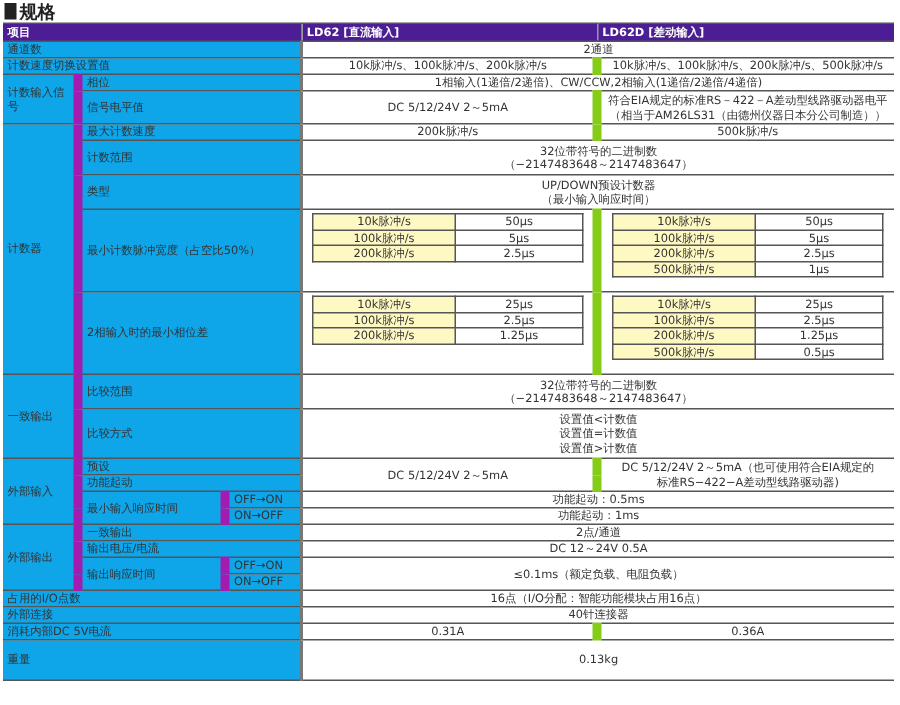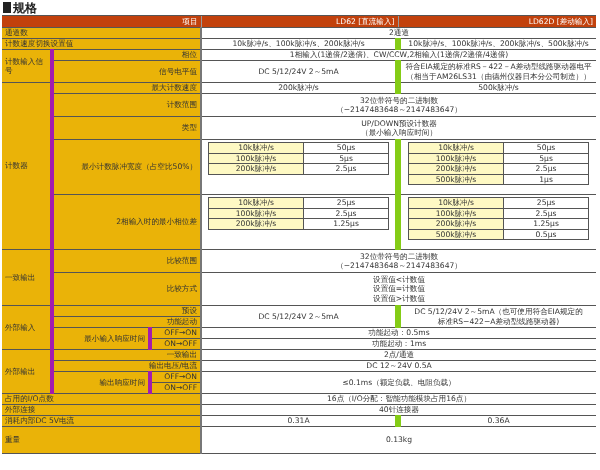"项目" table.spec th { background: #c2410c -> #4c1d95; font-weight: normal -> bold; text-align: right -> left }
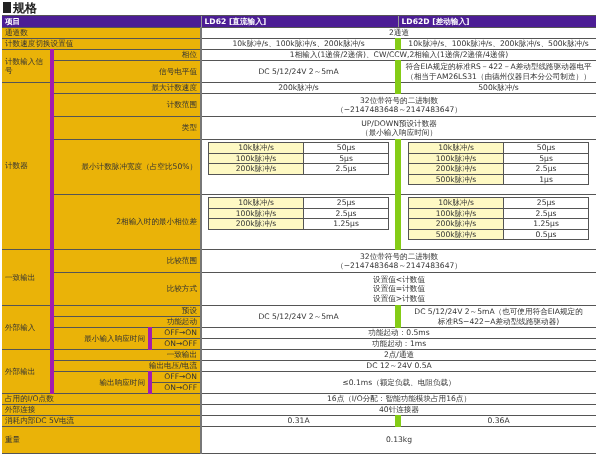"通道数" td.l { background: #eab308 -> #0ea5e9 }
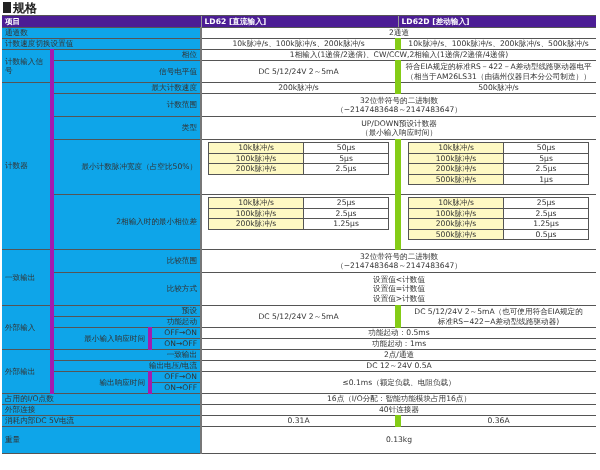"相位" td.lv { border-left: 4px solid #a21caf -> 6px solid #a21caf; text-align: right -> none }
